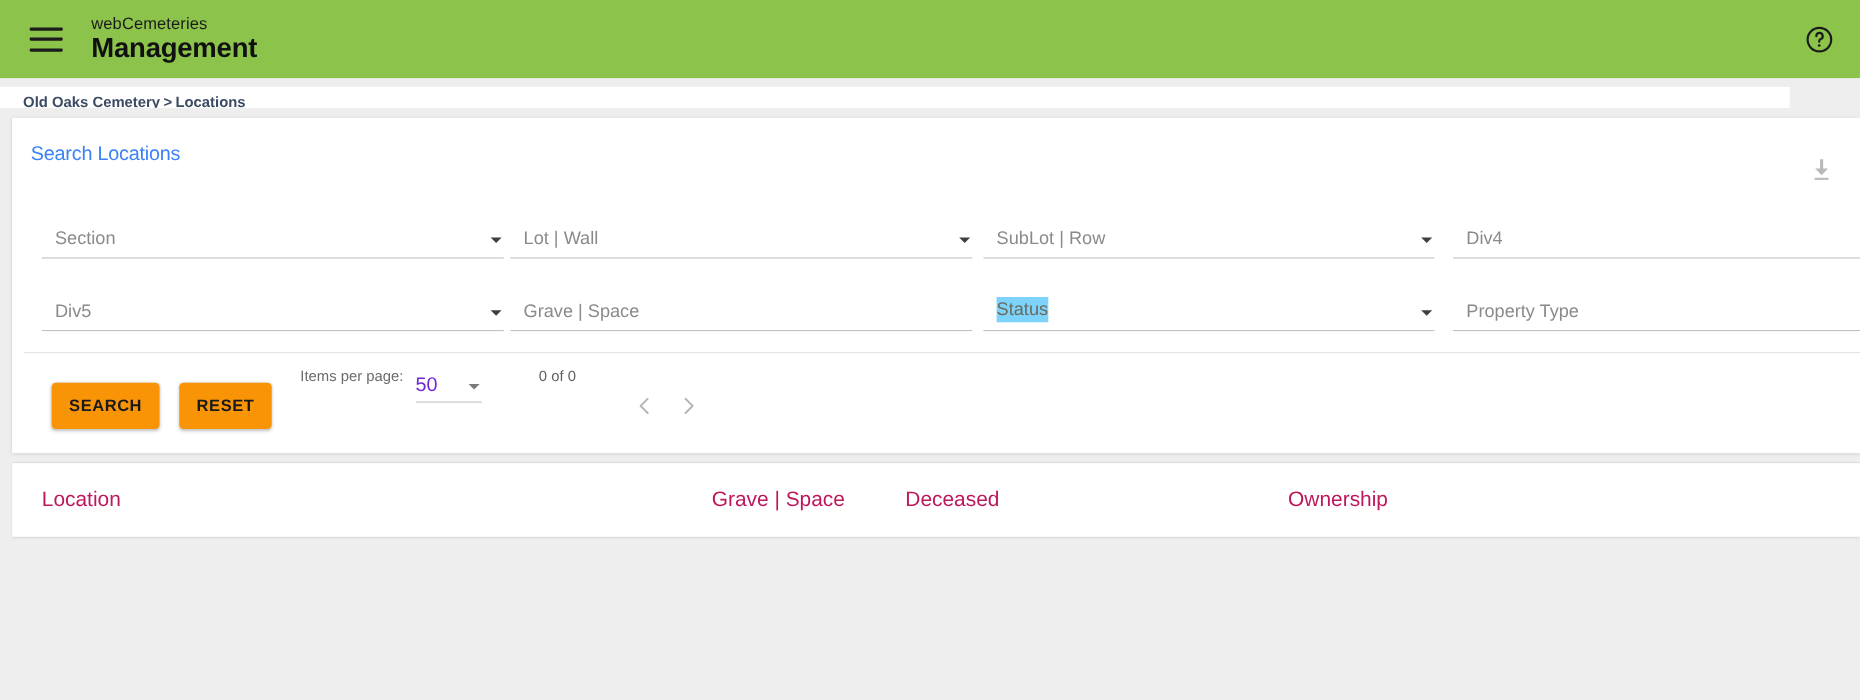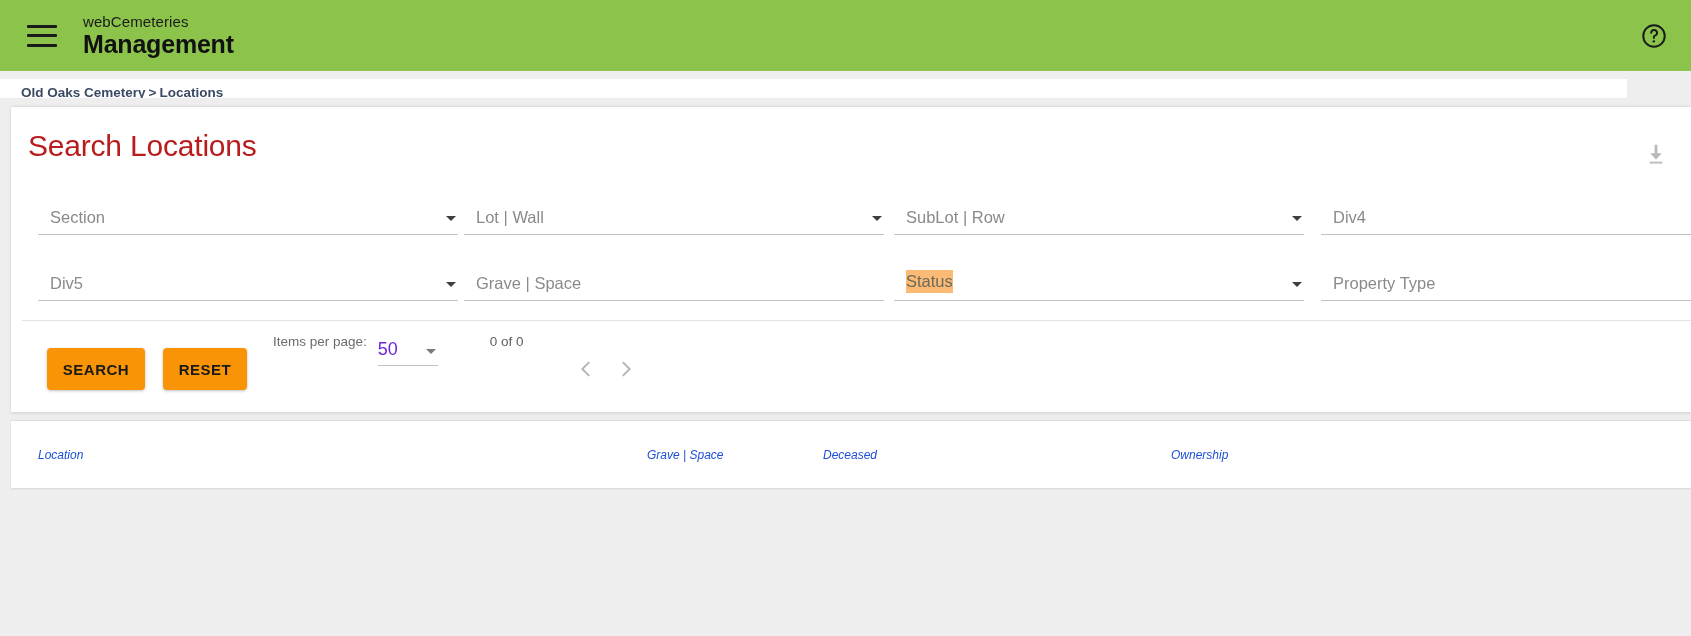"Search Locations" .card-title { color: #b91c1c -> #3b82f6; font-size: 30px -> 18px }
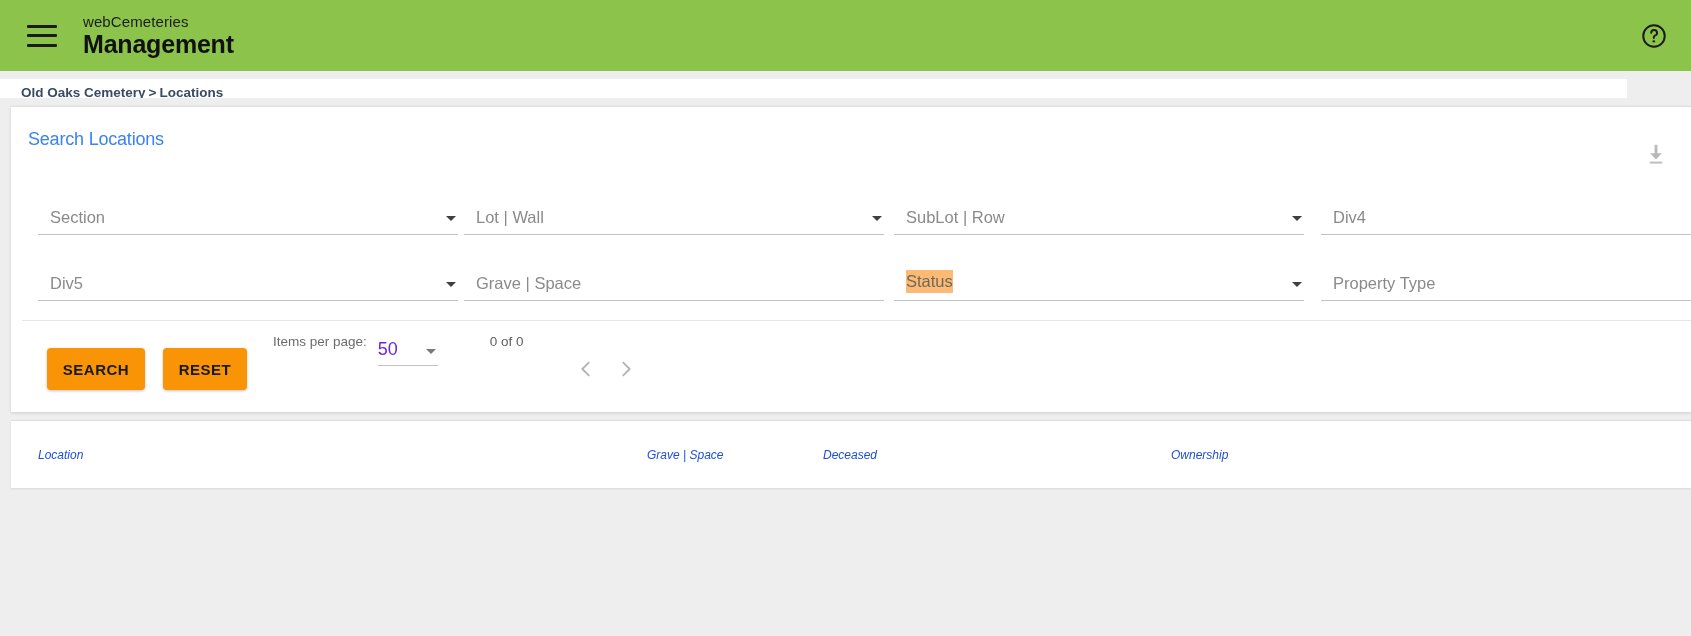"Status" .field .lbl.hl { background: #fdba74 -> #7dd3fc }
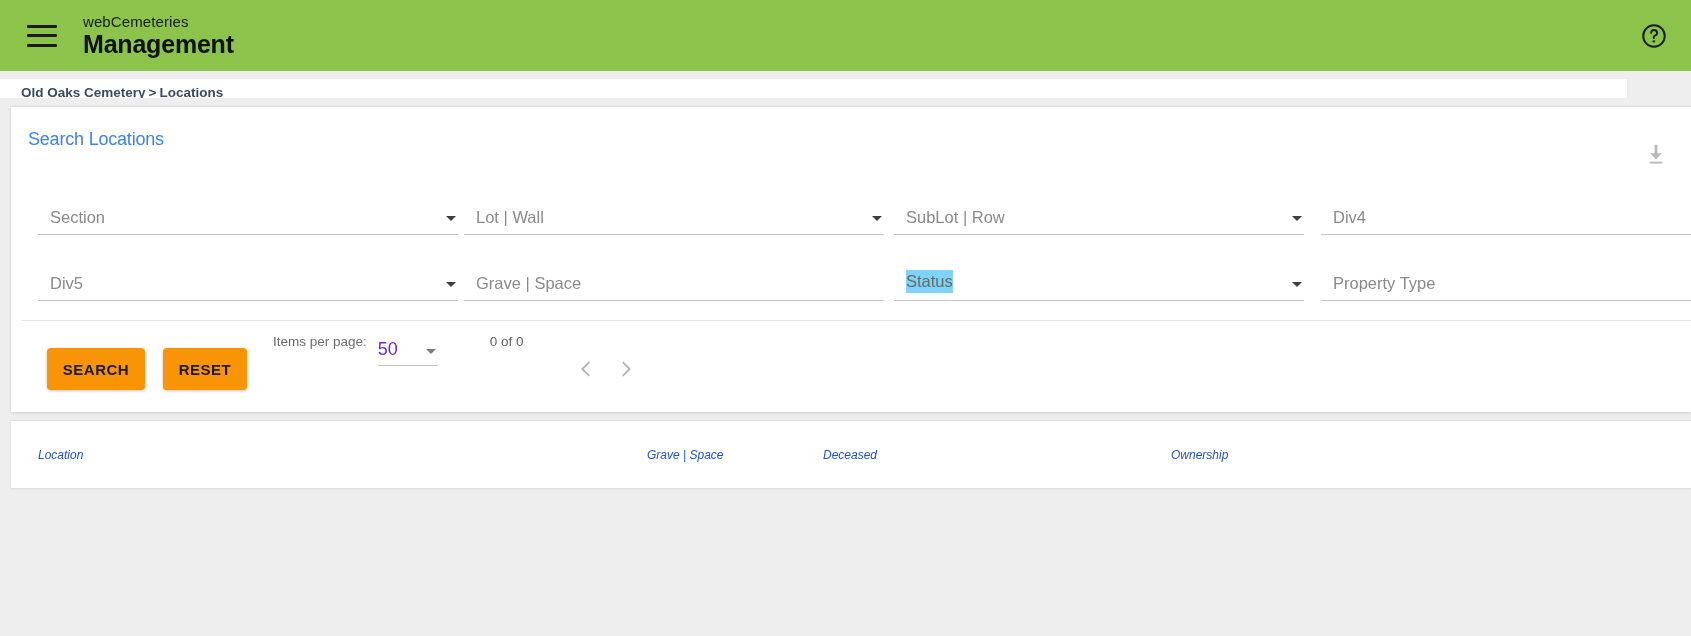"Location" .th { color: #1d4ed8 -> #be185d; font-size: 12px -> 19px; font-style: italic -> none }
